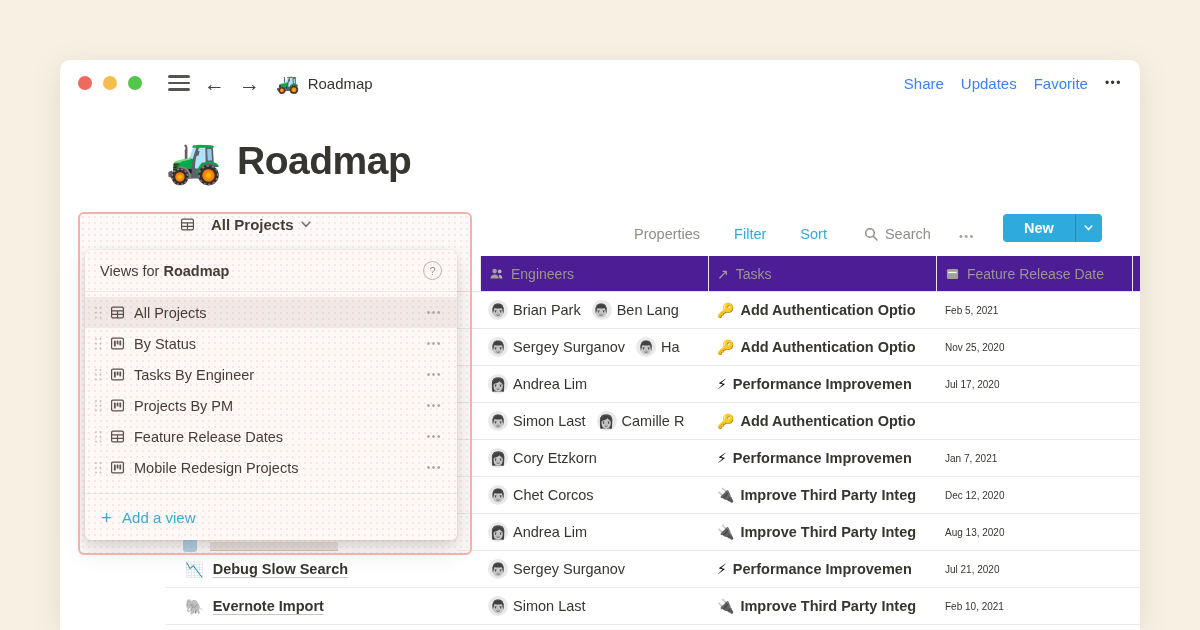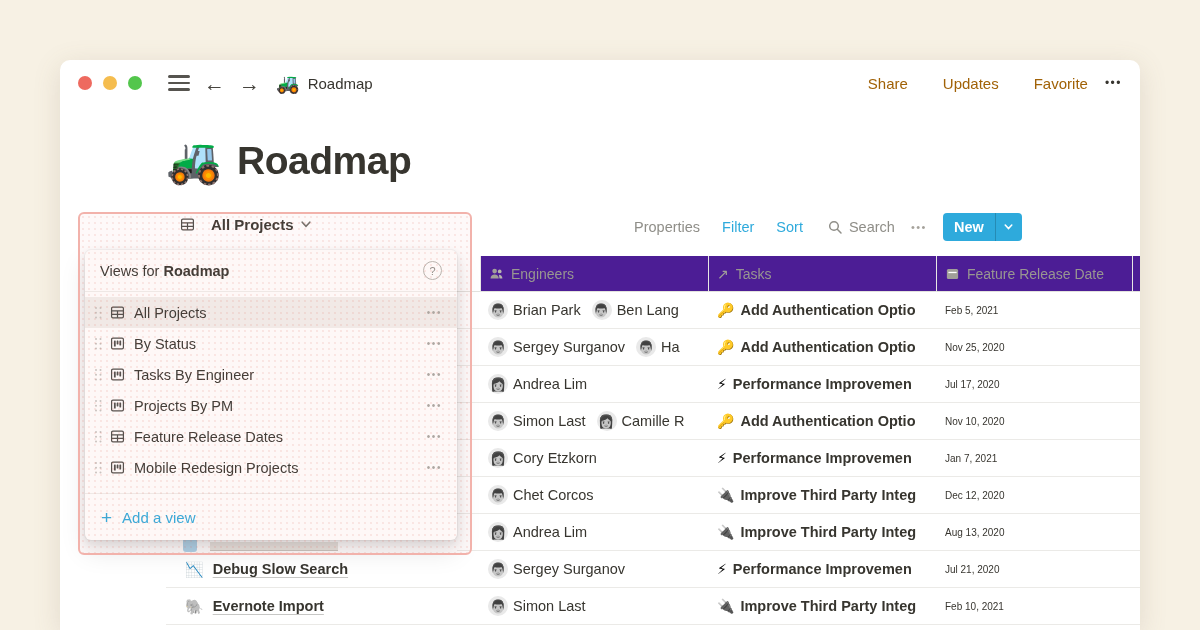"Share" .tmenu { color: #a16207 -> #3b82f6; margin-left: 35px -> 17px }
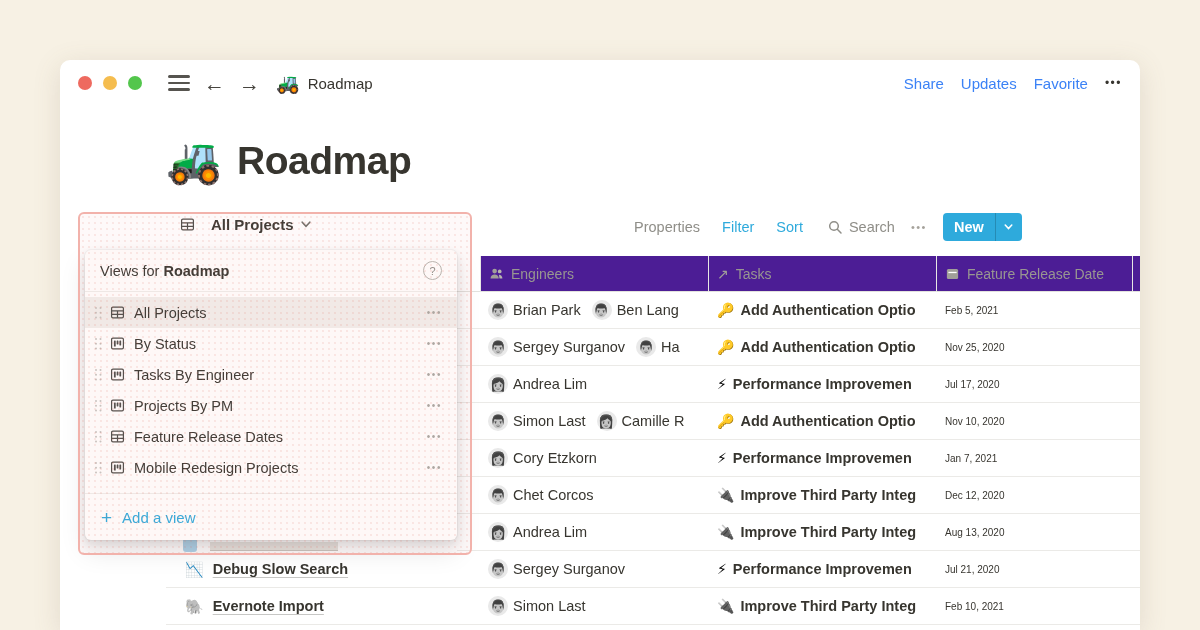"Properties" .rightbar { align-items: center -> flex-end; gap: none -> 12px }
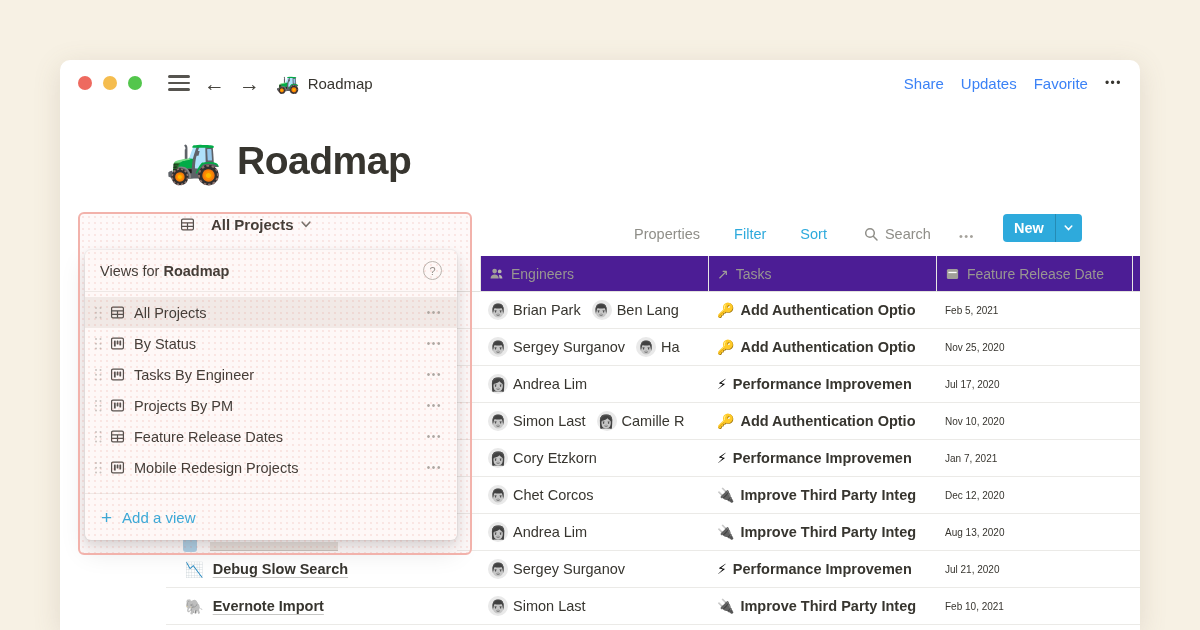"New" .newbtn .nb-label { padding: 0 11px -> 0 21px }
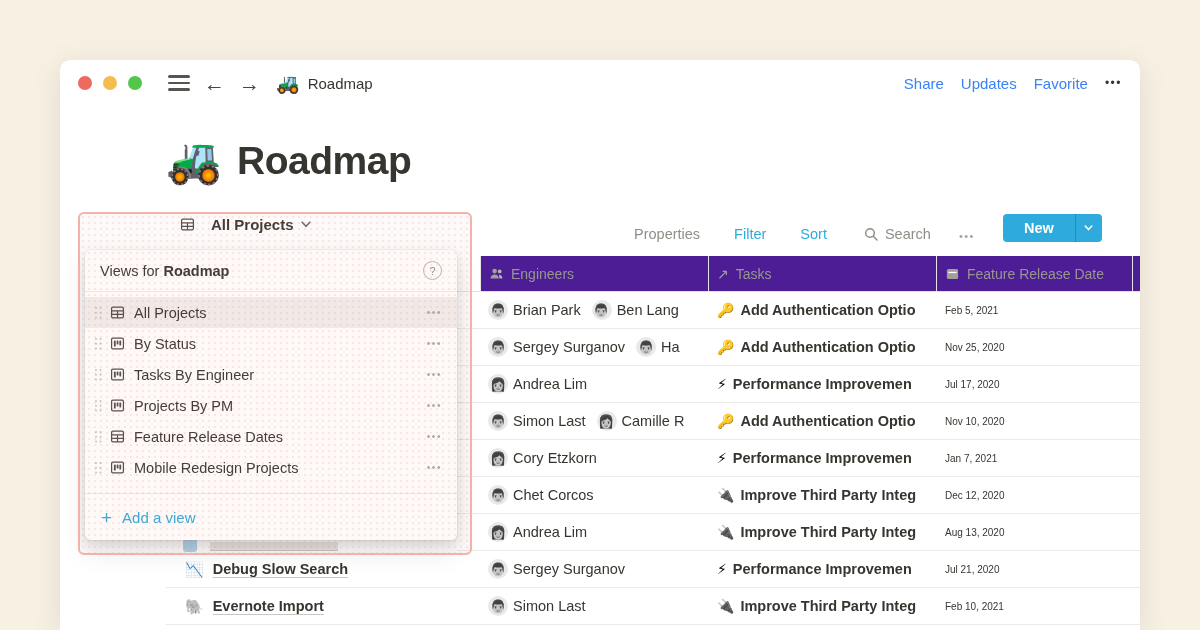"Nov 10, 2020" div.cell { html: <div>Nov 10, 2020</div> -> none }
